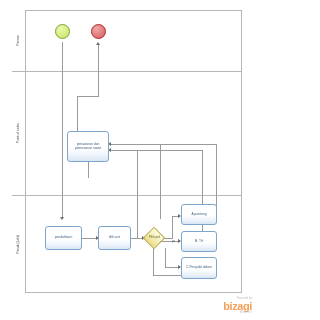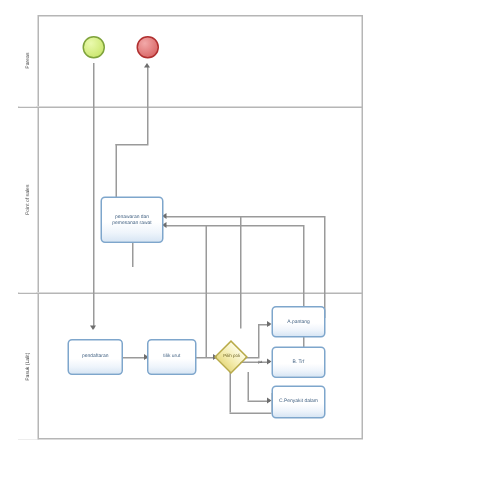"bizagi" div.logo { html: none -> <div> <div>Powered by</div> <div>bizagi</div> <div>Modeler</div> </div> }
